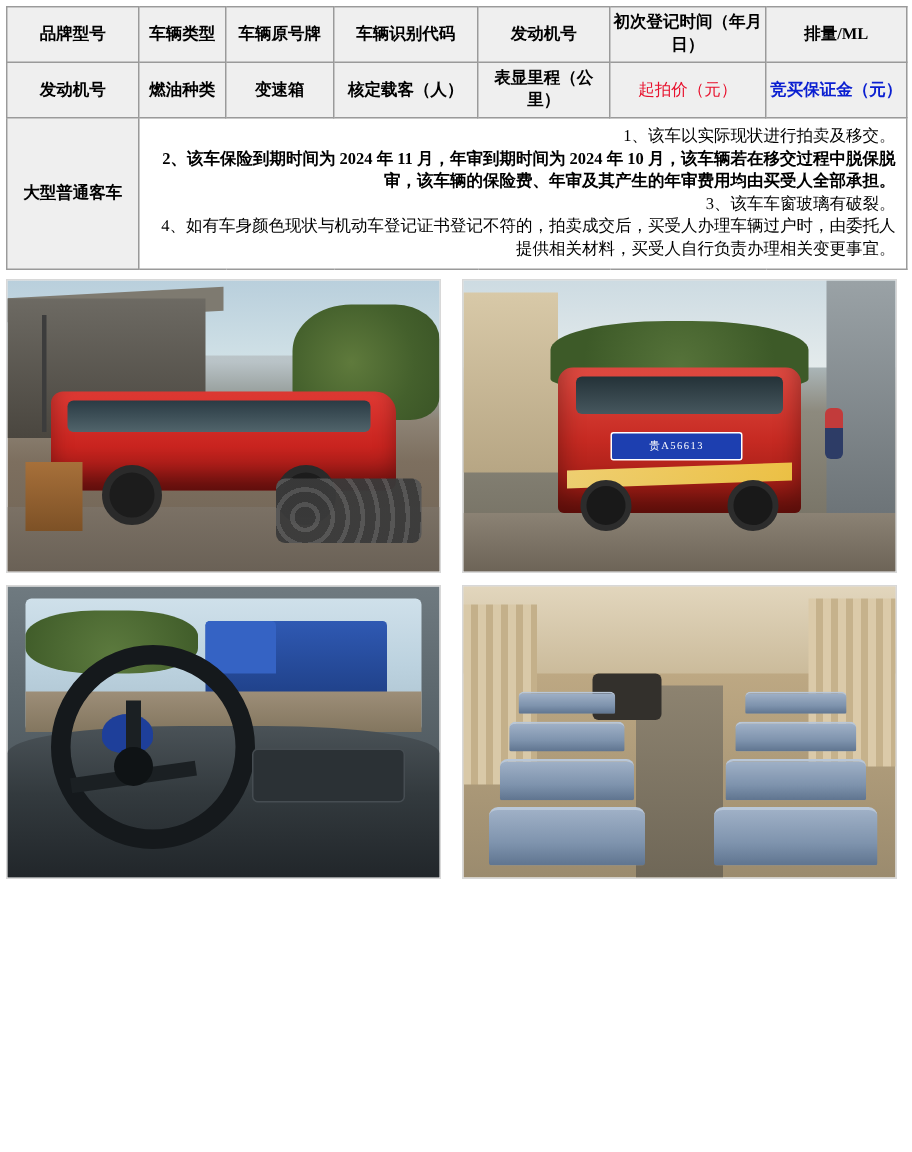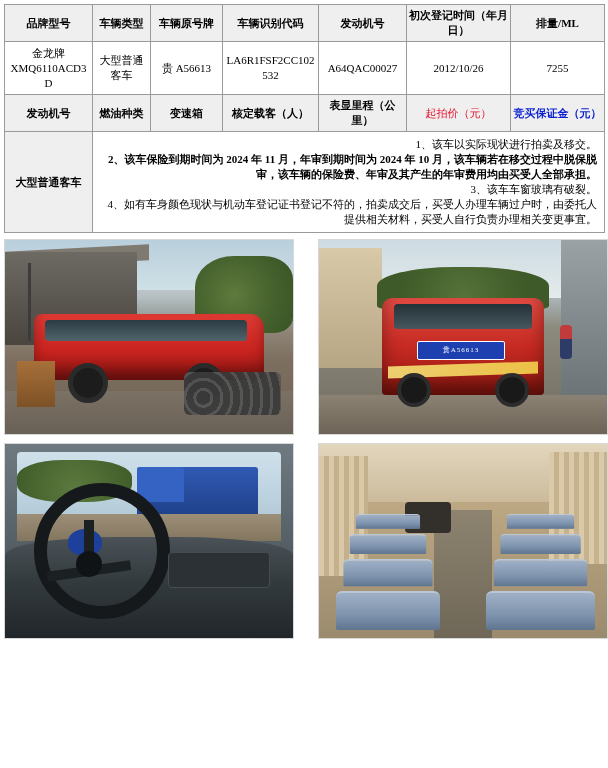"金龙牌XMQ6110ACD3D" tr { html: <tr> <td>金龙牌XMQ6110ACD3D</td> <td>大型普通客车</td> <td>贵 A56613</td> <td>LA6R1FSF2CC102532</td> <td>A64QAC00027</td> <td>2012/10/26</td> <td>7255</td> </tr> -> none }
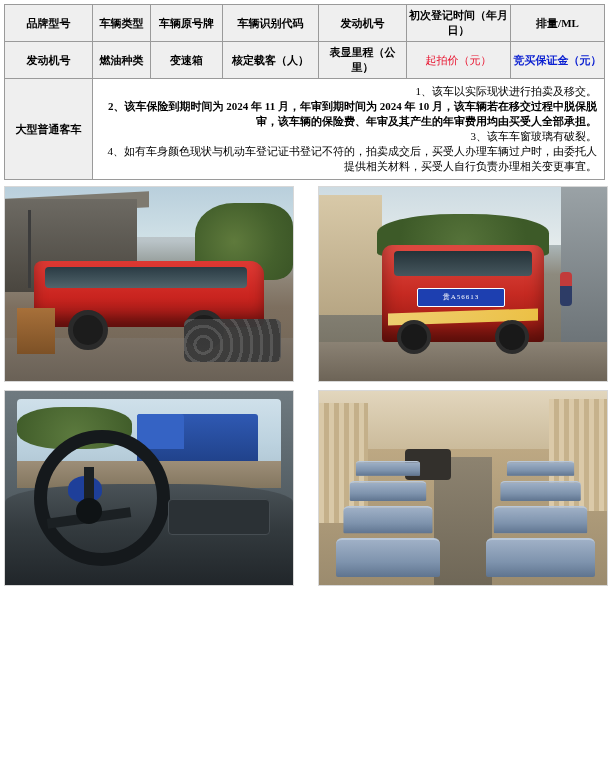"贵A56613" .photos { gap: 8px 24px -> 8px 14px }
